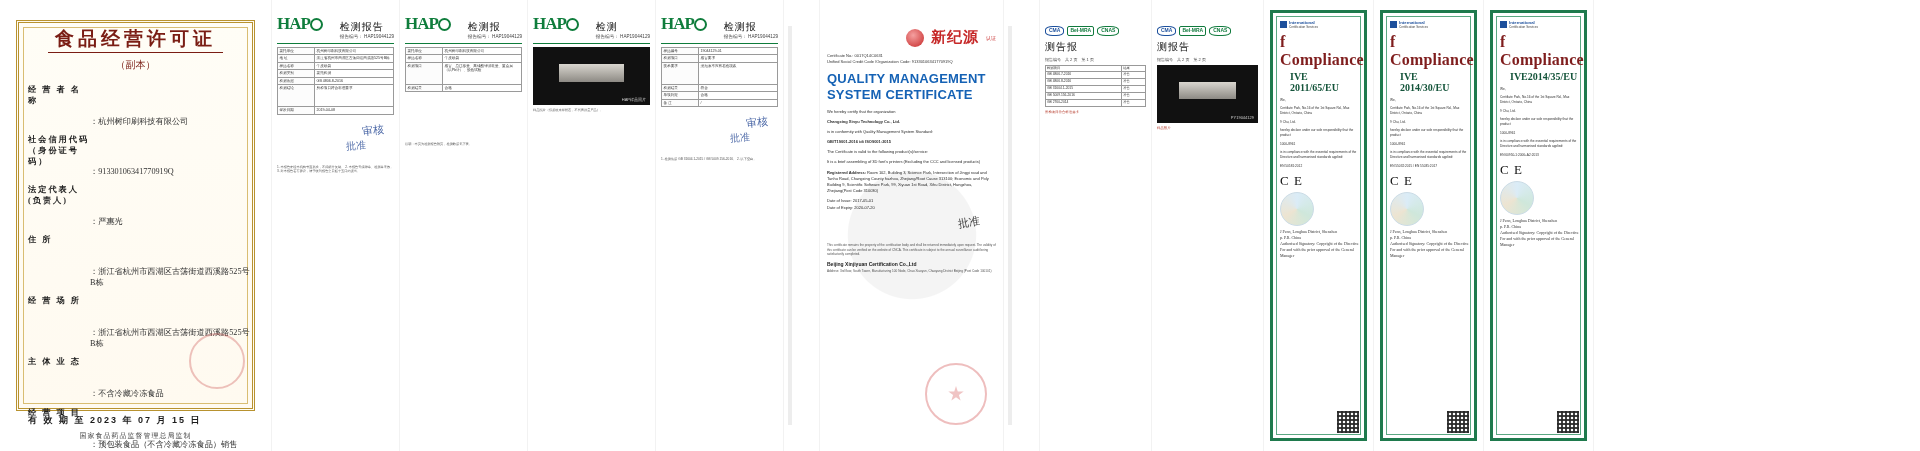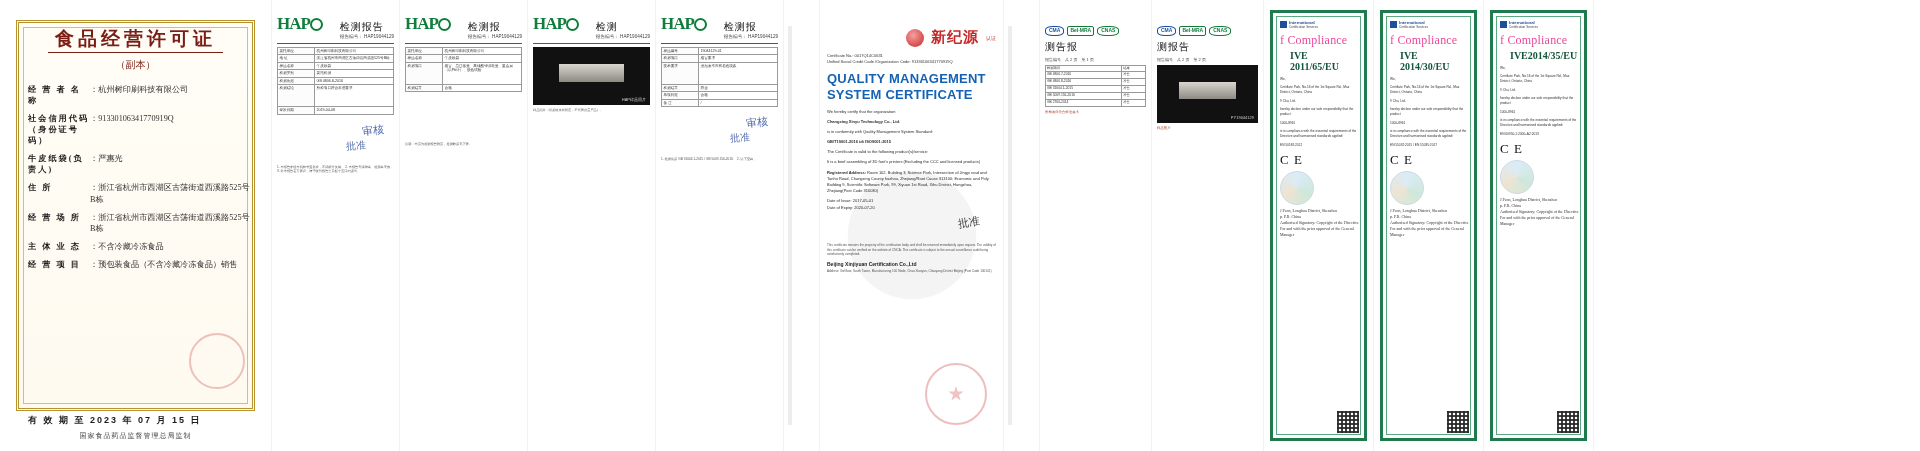"f Compliance" .ce-h { color: #ec4899 -> #7f1d1d; font-size: 12px -> 16px; font-weight: normal -> bold }
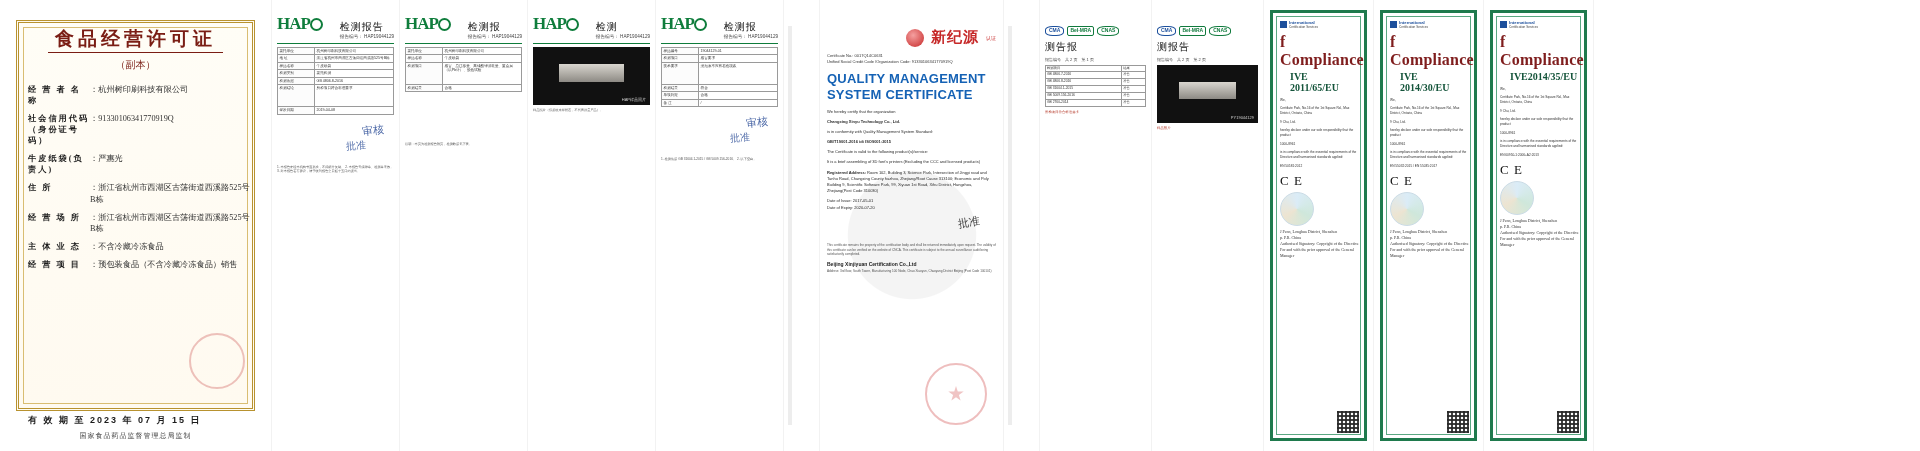"：杭州树印刷科技有限公司" .d1-v { margin-top: none -> 32px }
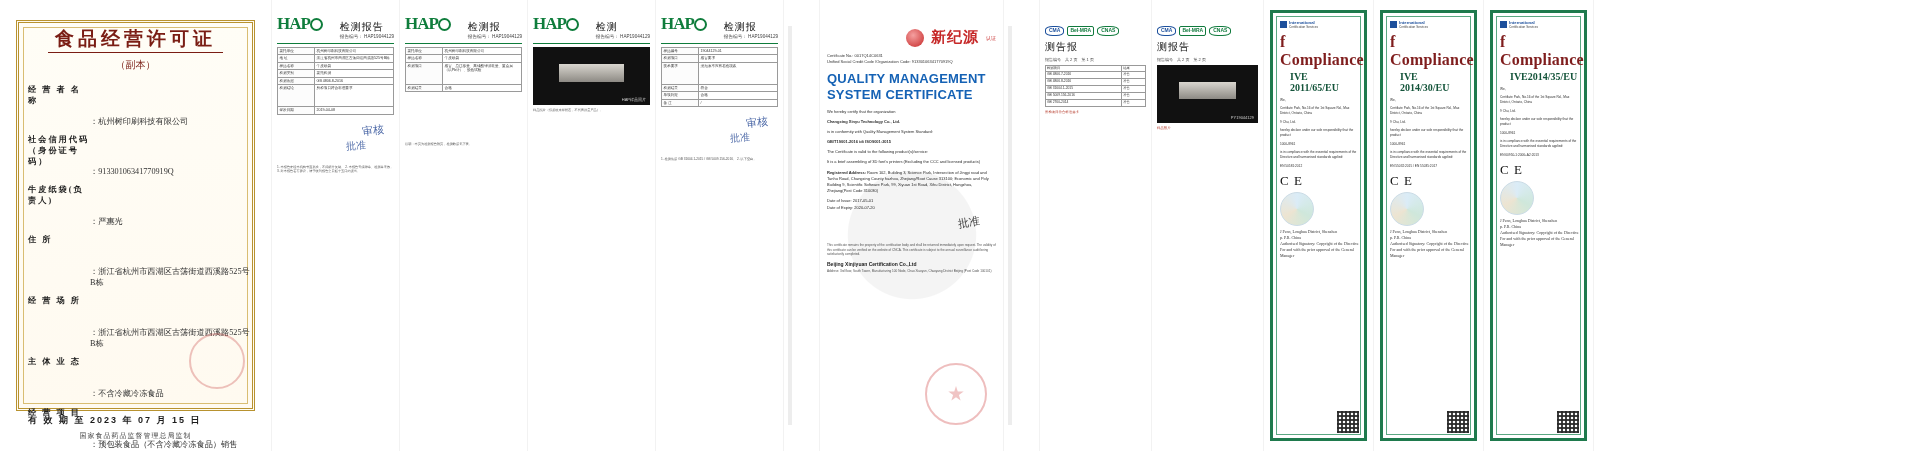"牛皮纸袋(负责人)" div.d1-k { text: 牛皮纸袋 -> 法定代表人 }
